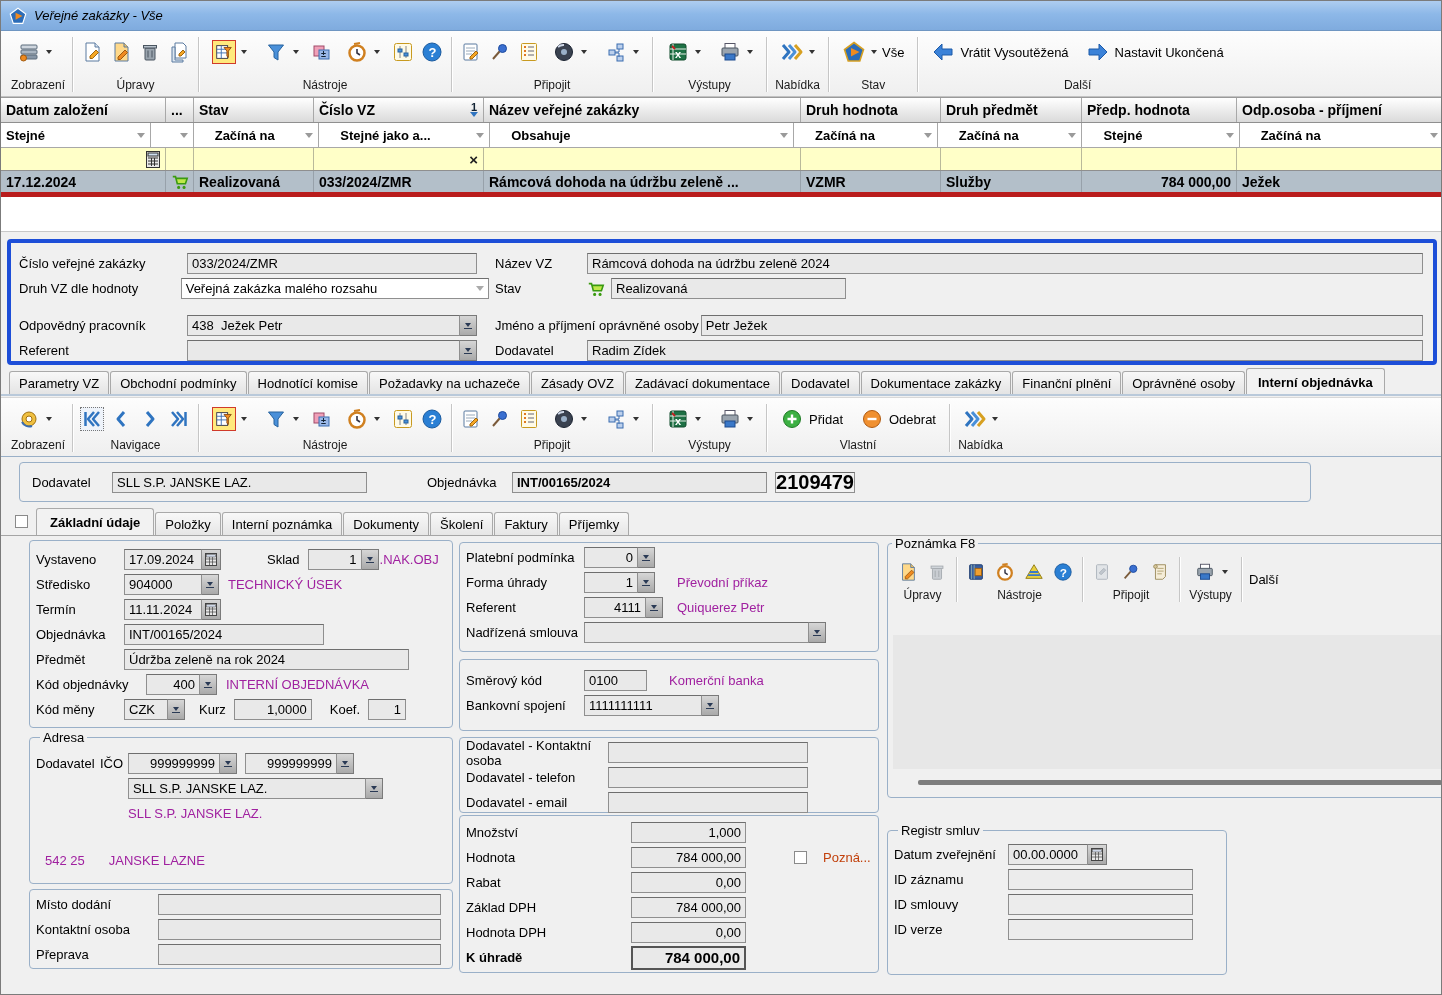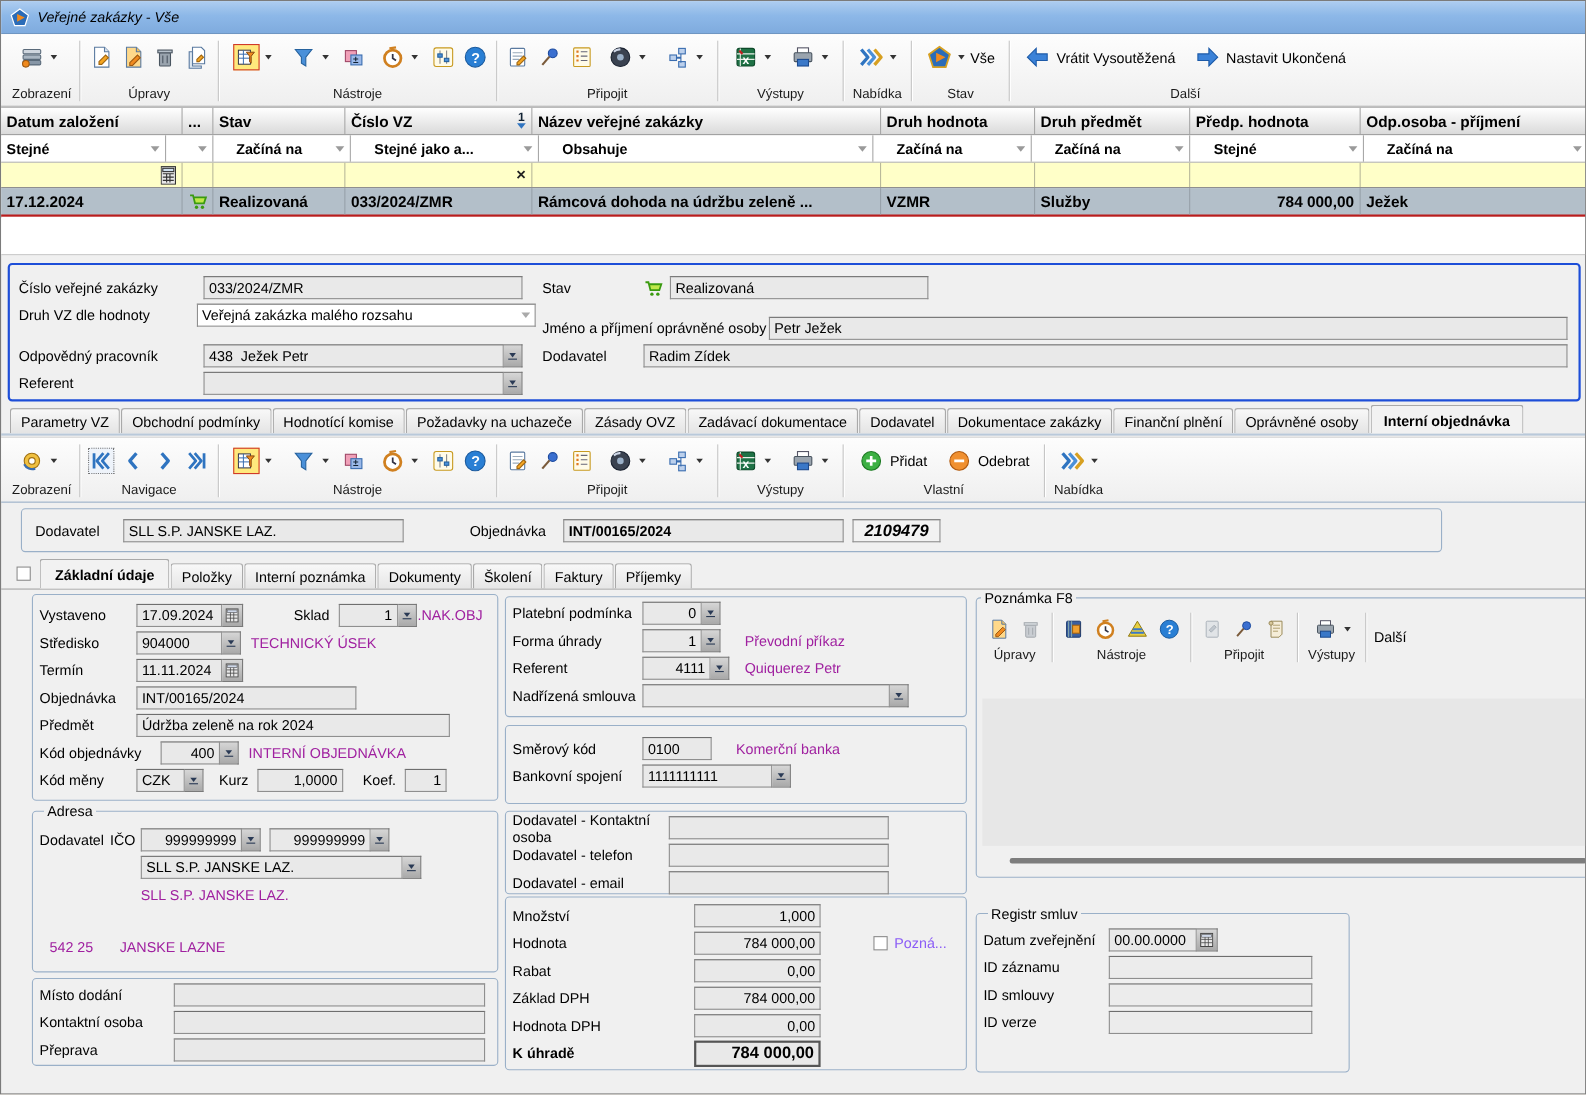"17.12.2024" .gdata { border-bottom: 3px solid #b91c1c -> 6px solid #b91c1c }
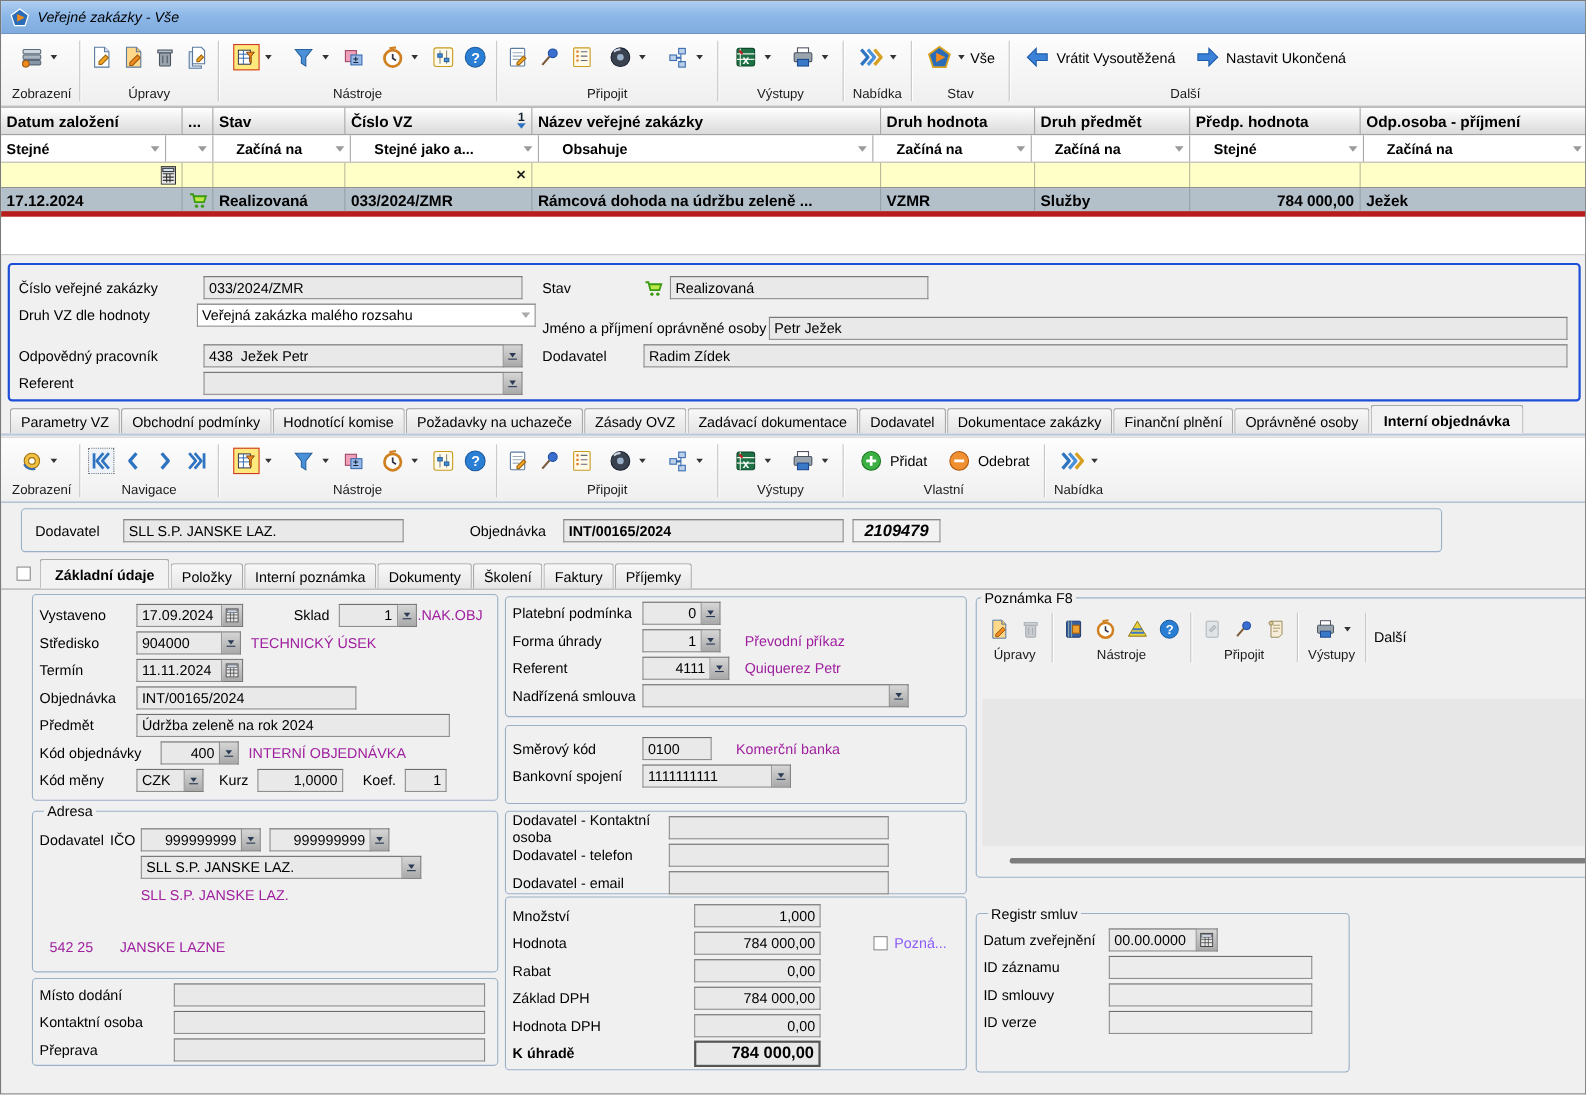"Číslo veřejné zakázky" .detail { border: 2px solid #1d4ed8 -> 4px solid #1d4ed8 }
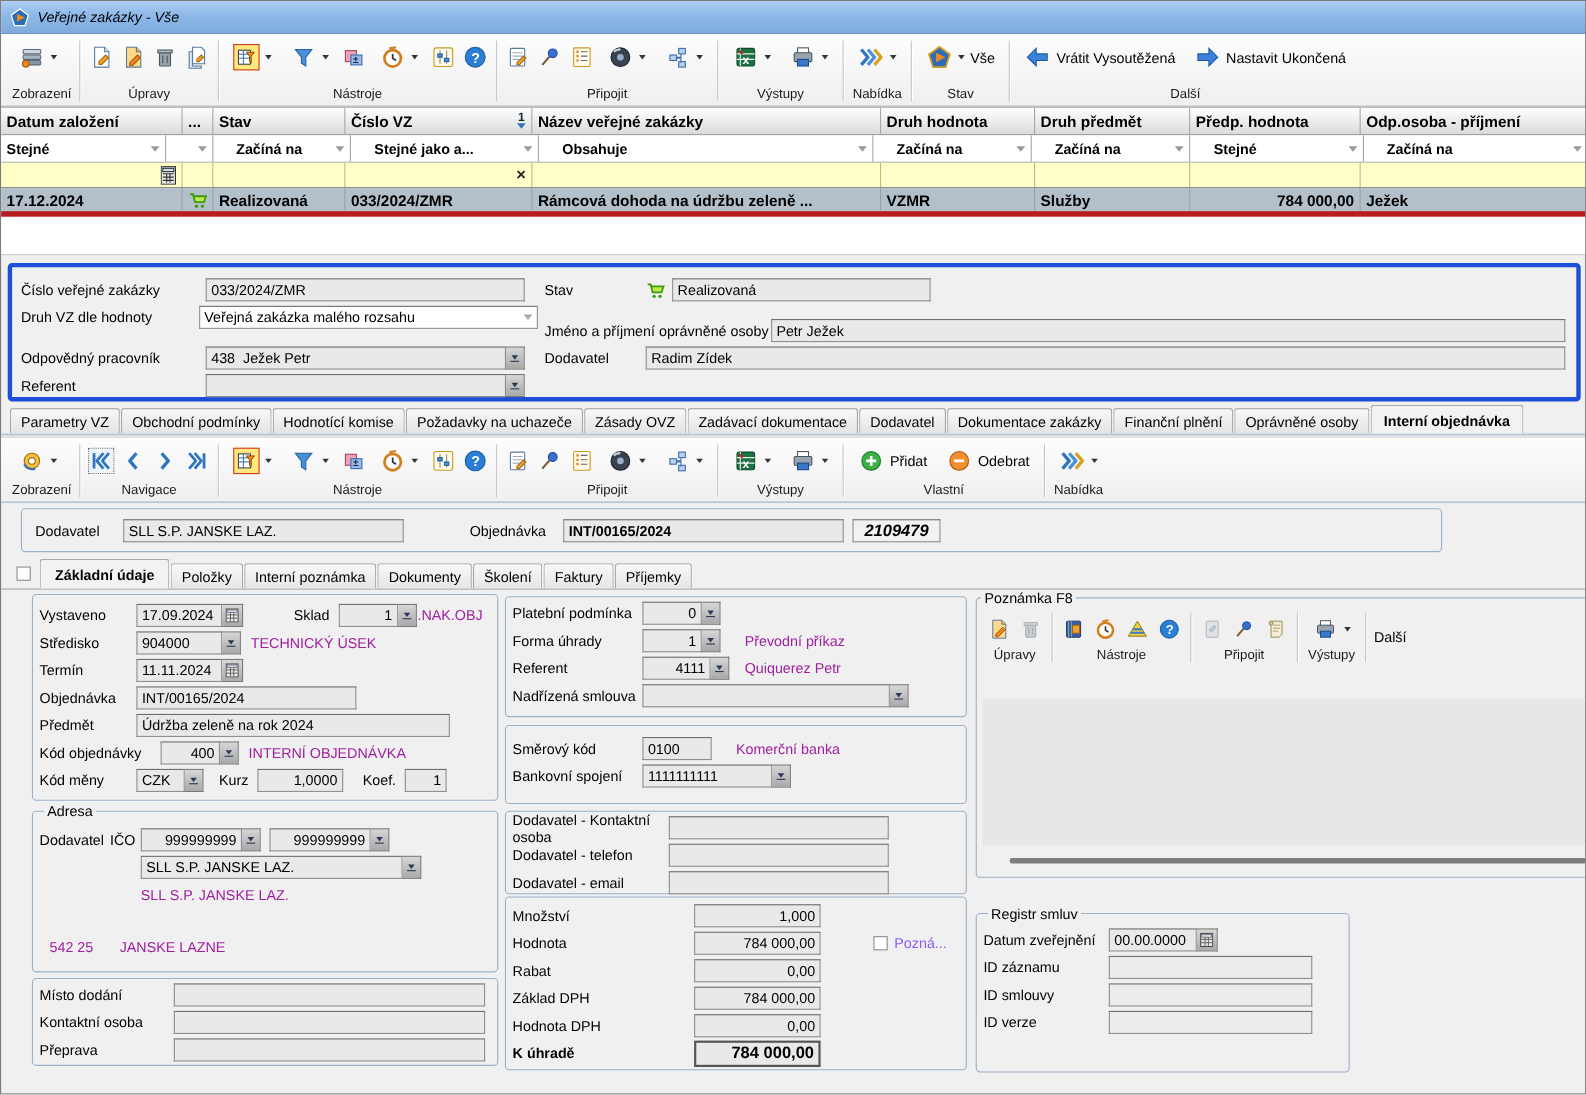"Název VZ" div.lblrow { html: none -> <div> <span>Název VZ</span> <span>Rámcová dohoda na údržbu zeleně 2024</span> </div> }
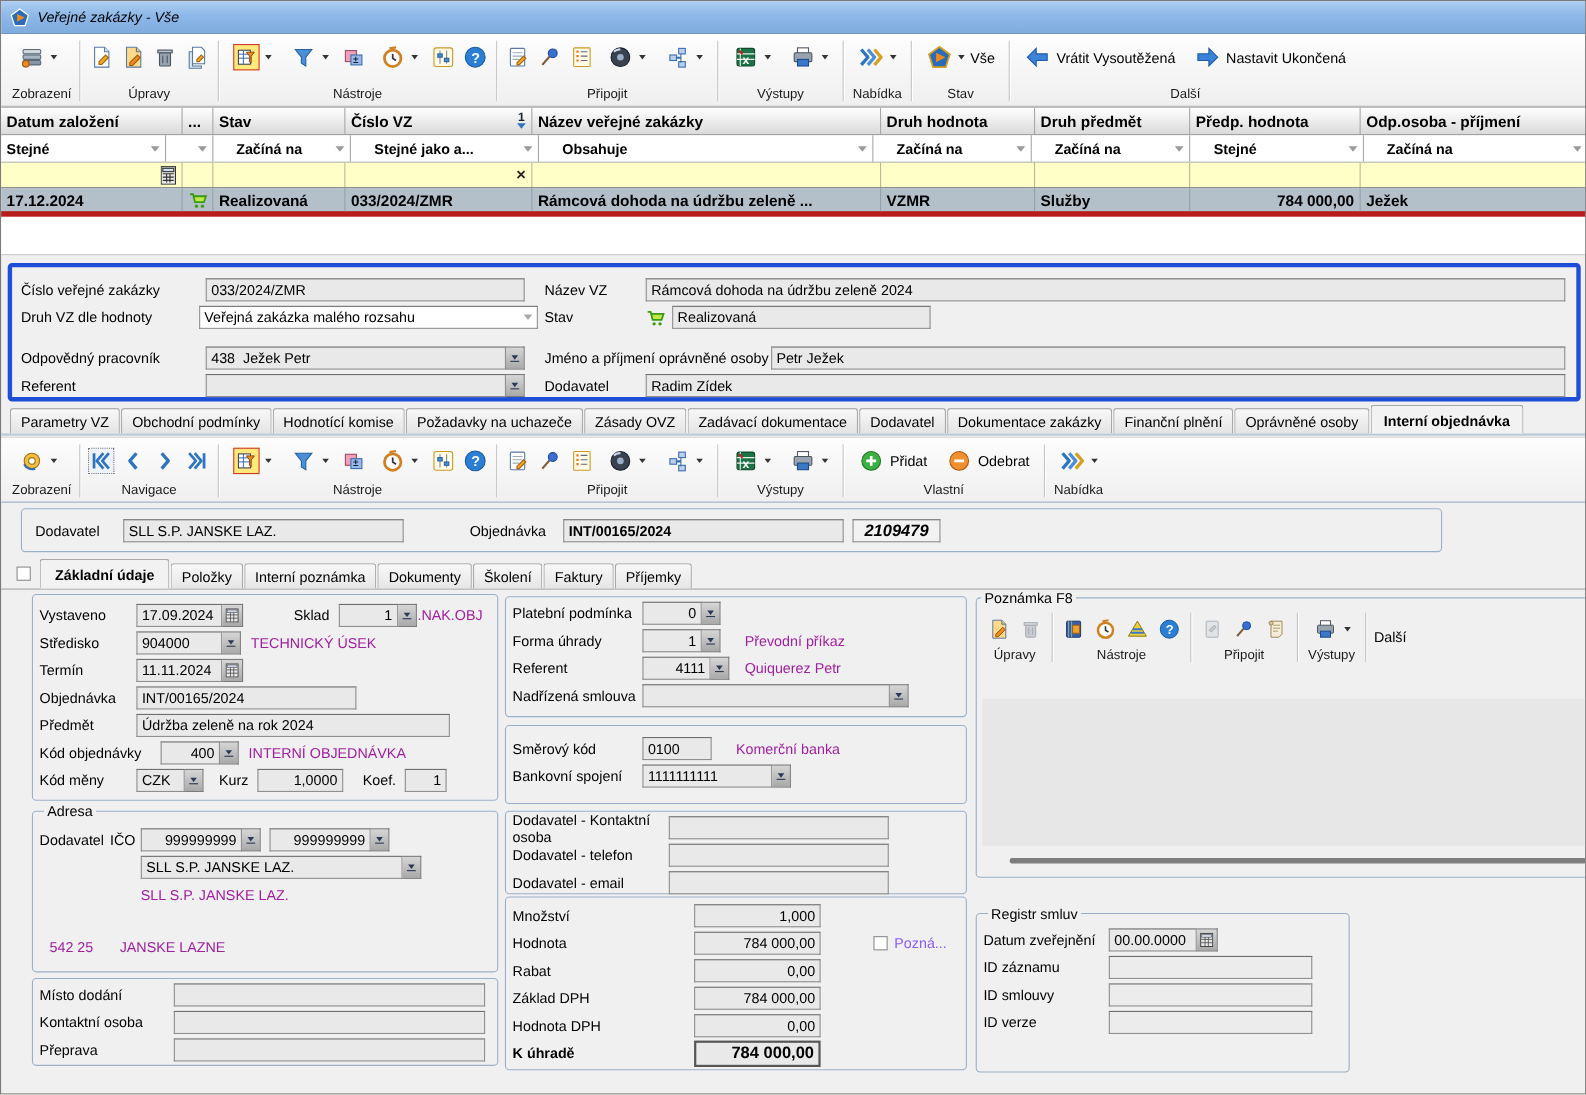"2109479" .orderpanel .idbox { font-size: 15px -> 20px; font-style: italic -> none }
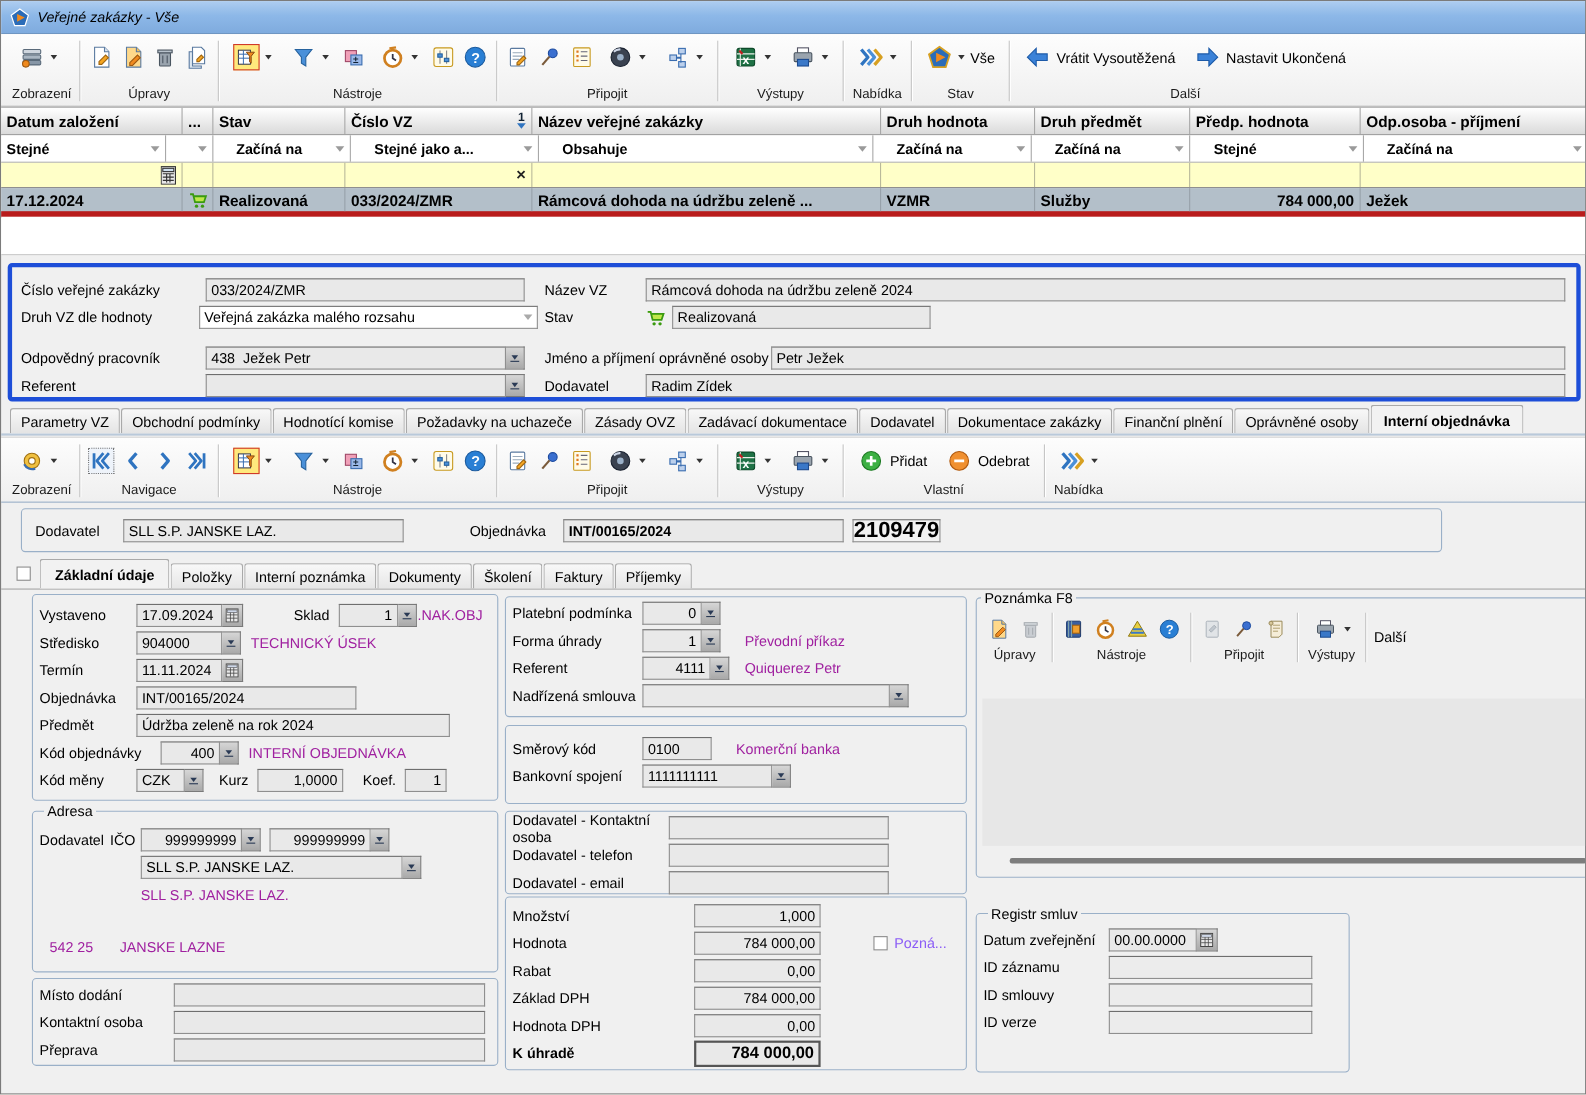"Pozná..." span { color: #8b5cf6 -> #c2410c; margin-left: 6px -> 16px }
